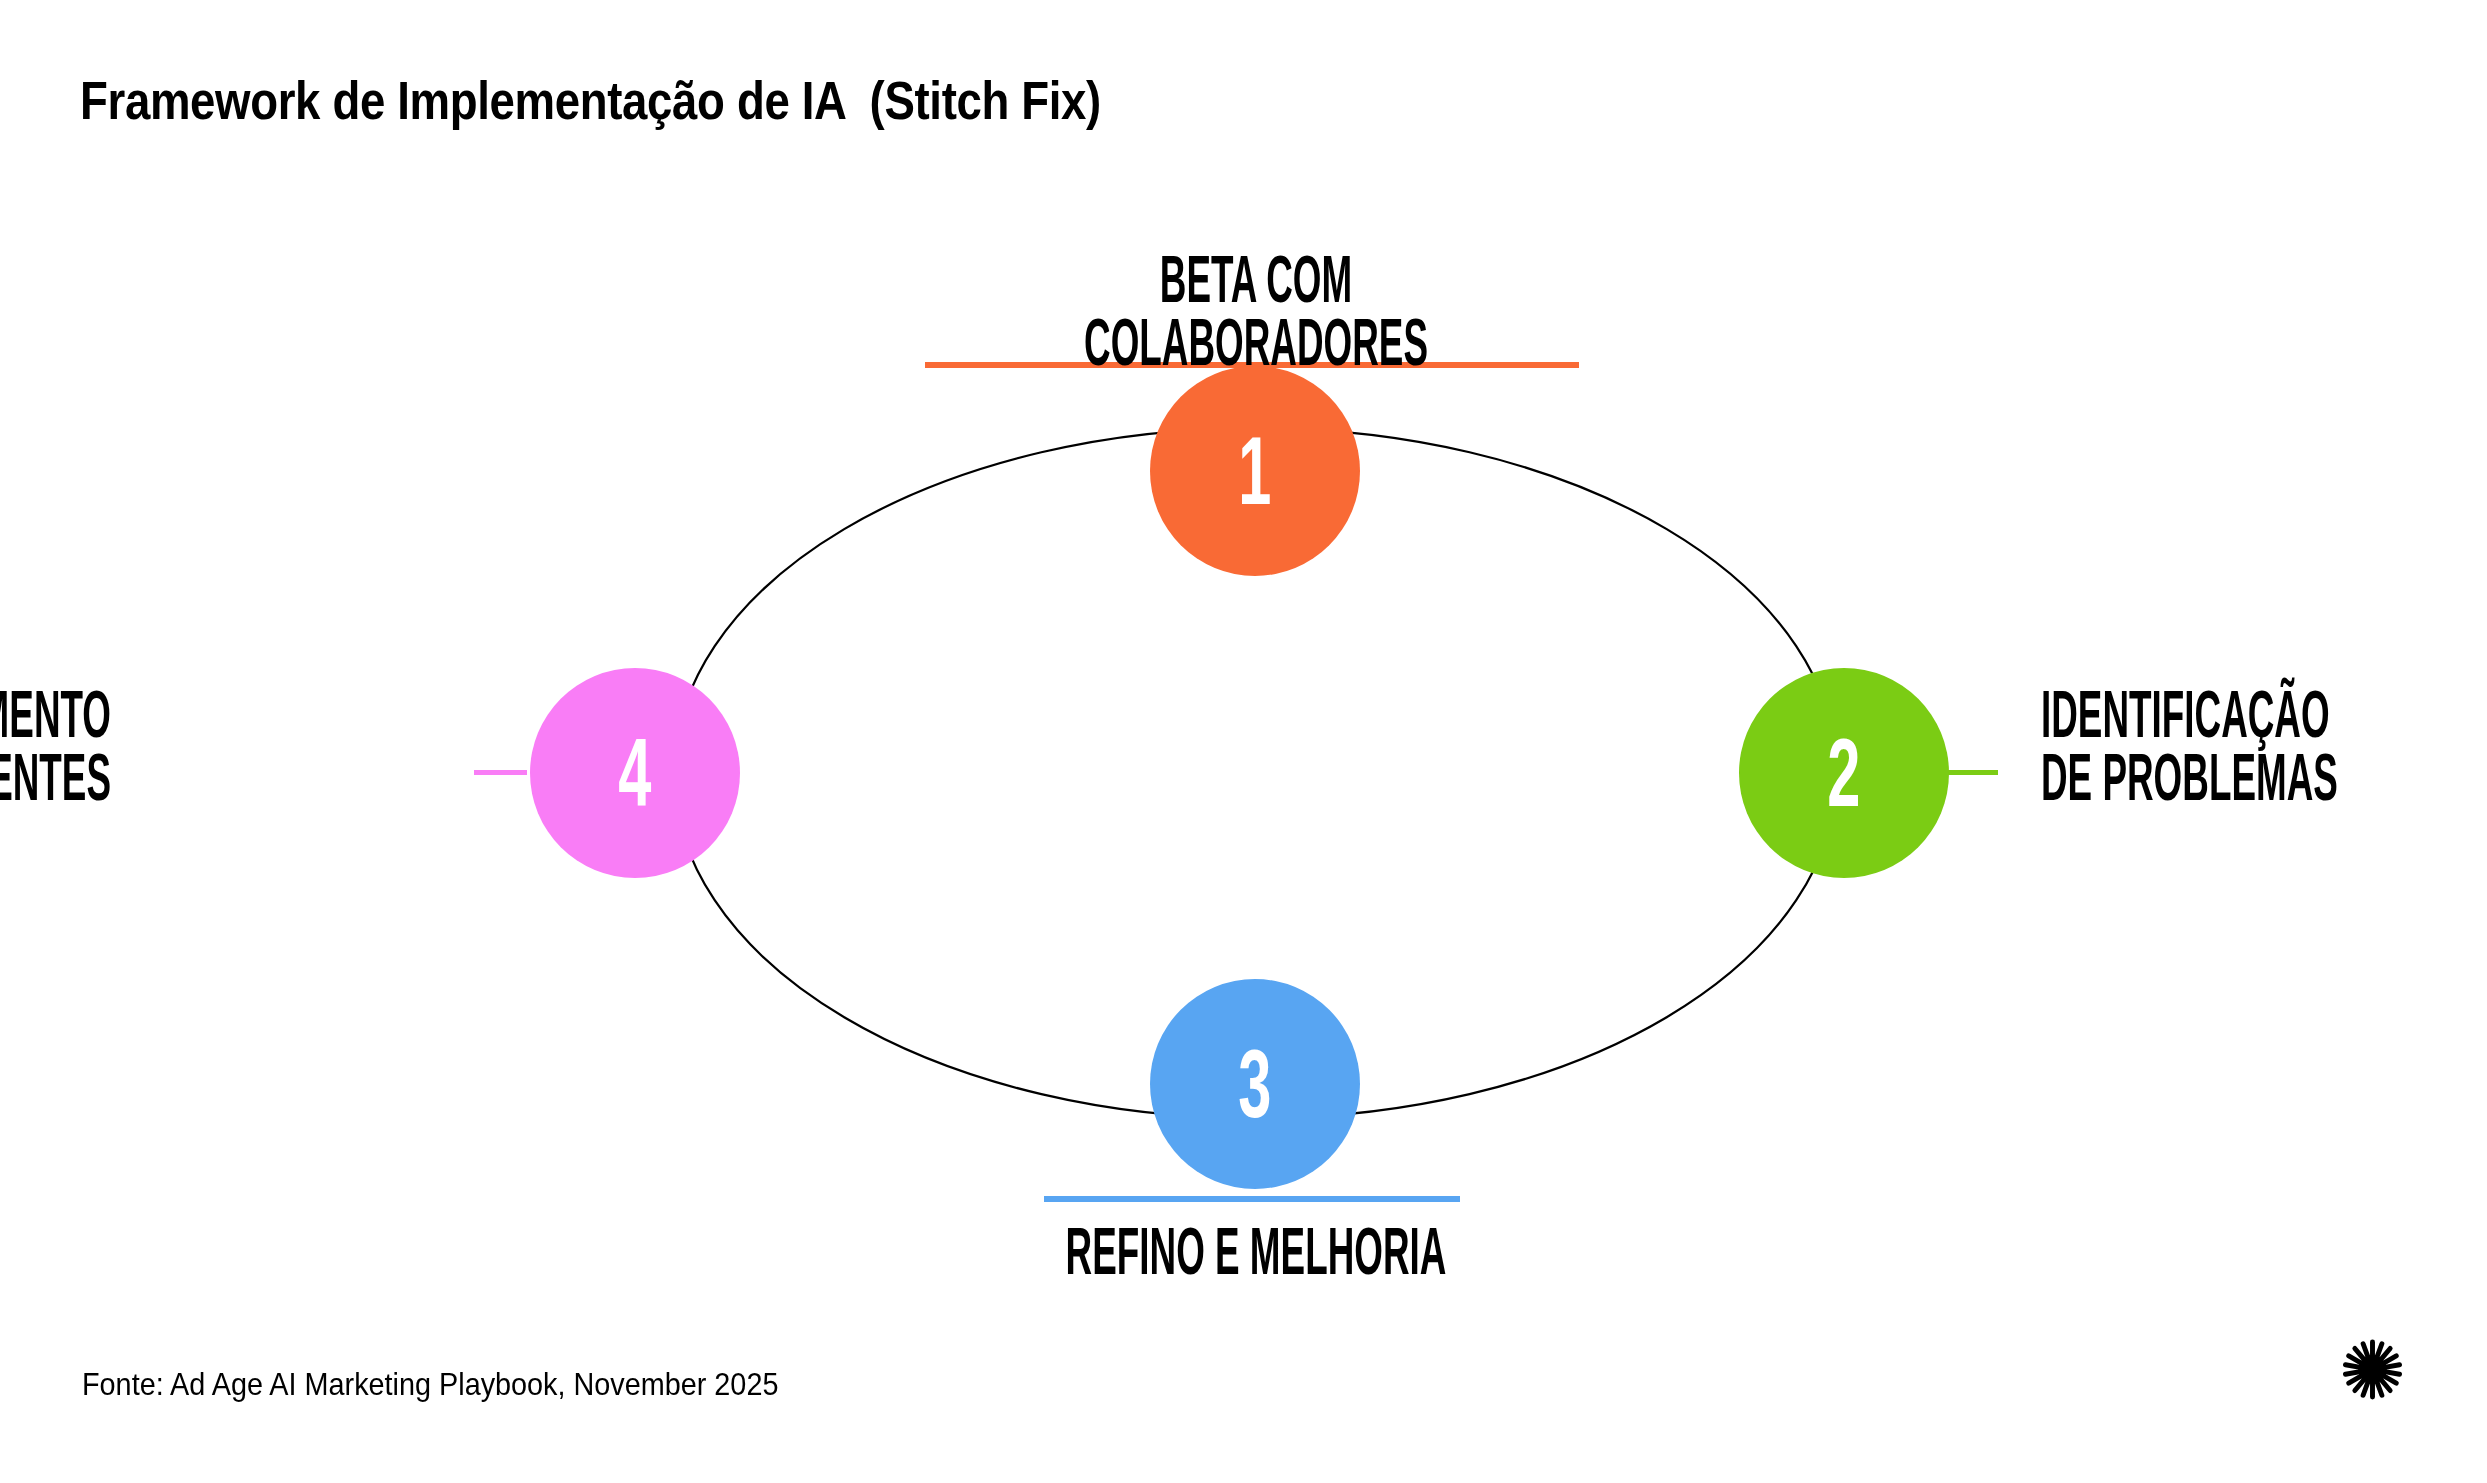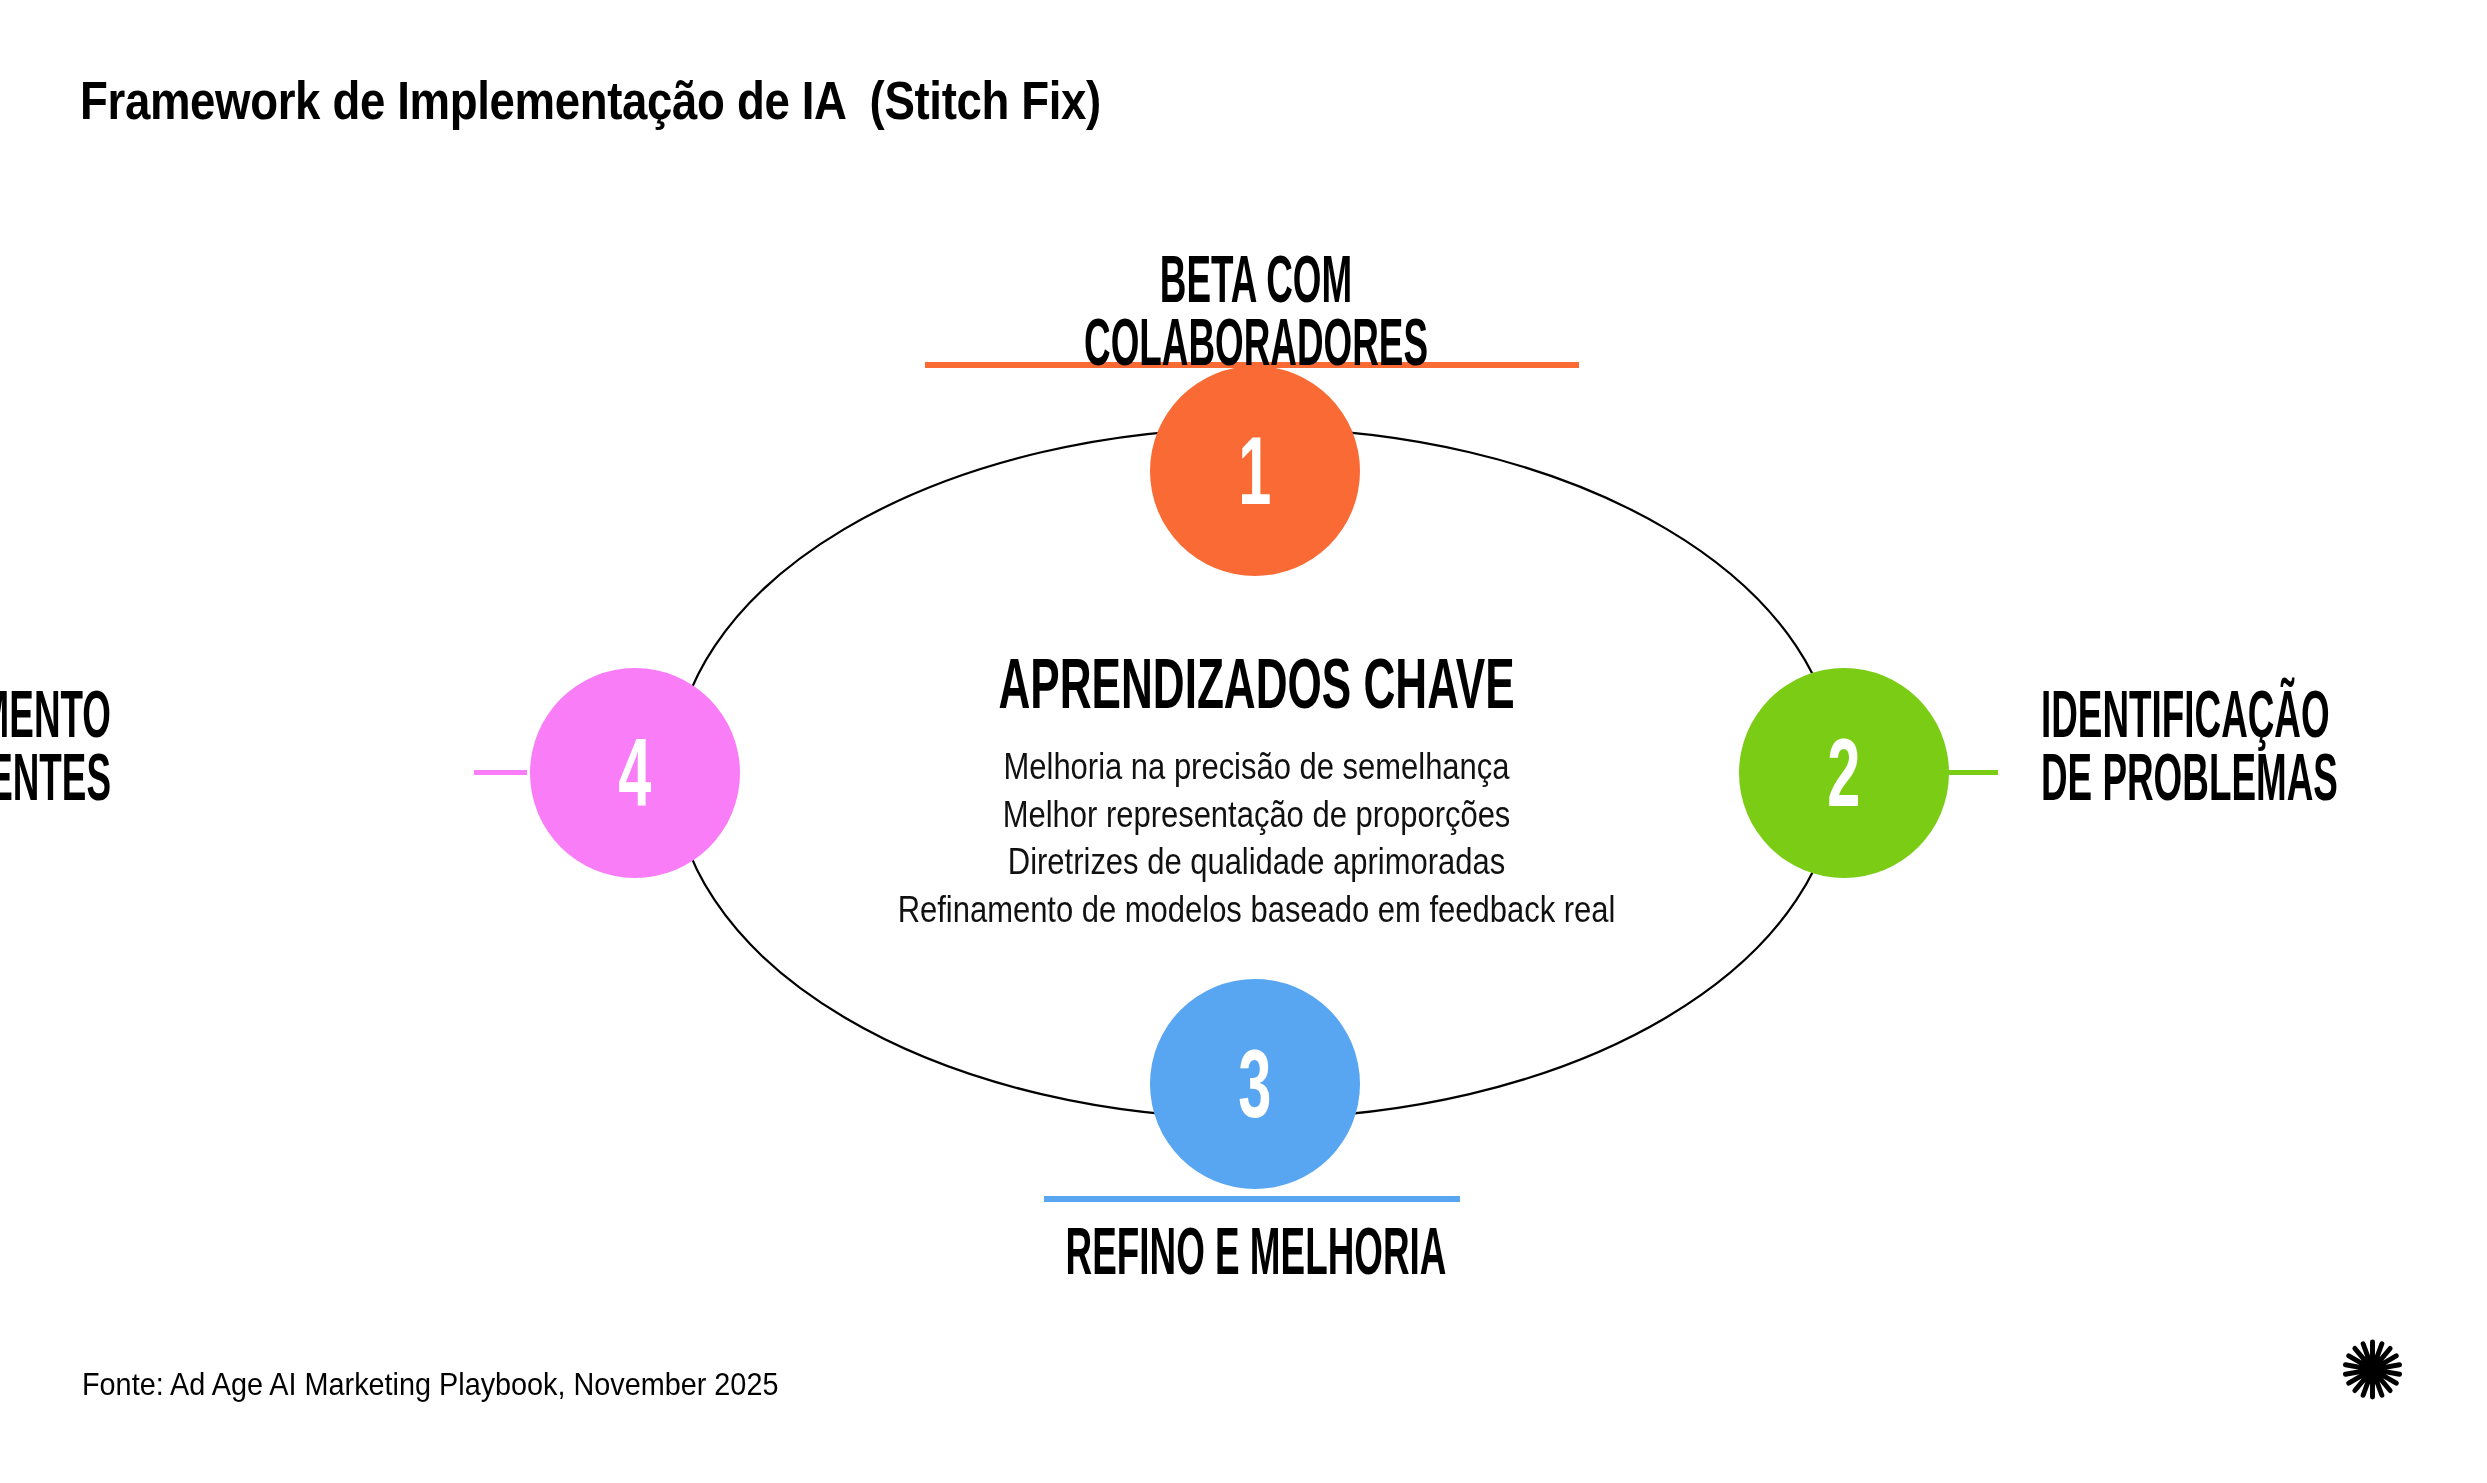"APRENDIZADOS CHAVE" div.center-block { html: <div> <div>APRENDIZADOS CHAVE</div> <ul> <li>Melhoria na precisão de semelhança</li> <li>Melhor representação de proporções</li> <li>Diretrizes de qualidade aprimoradas</li> <li>Refinamento de modelos baseado em feedback real</li> </ul> </div> -> none }
